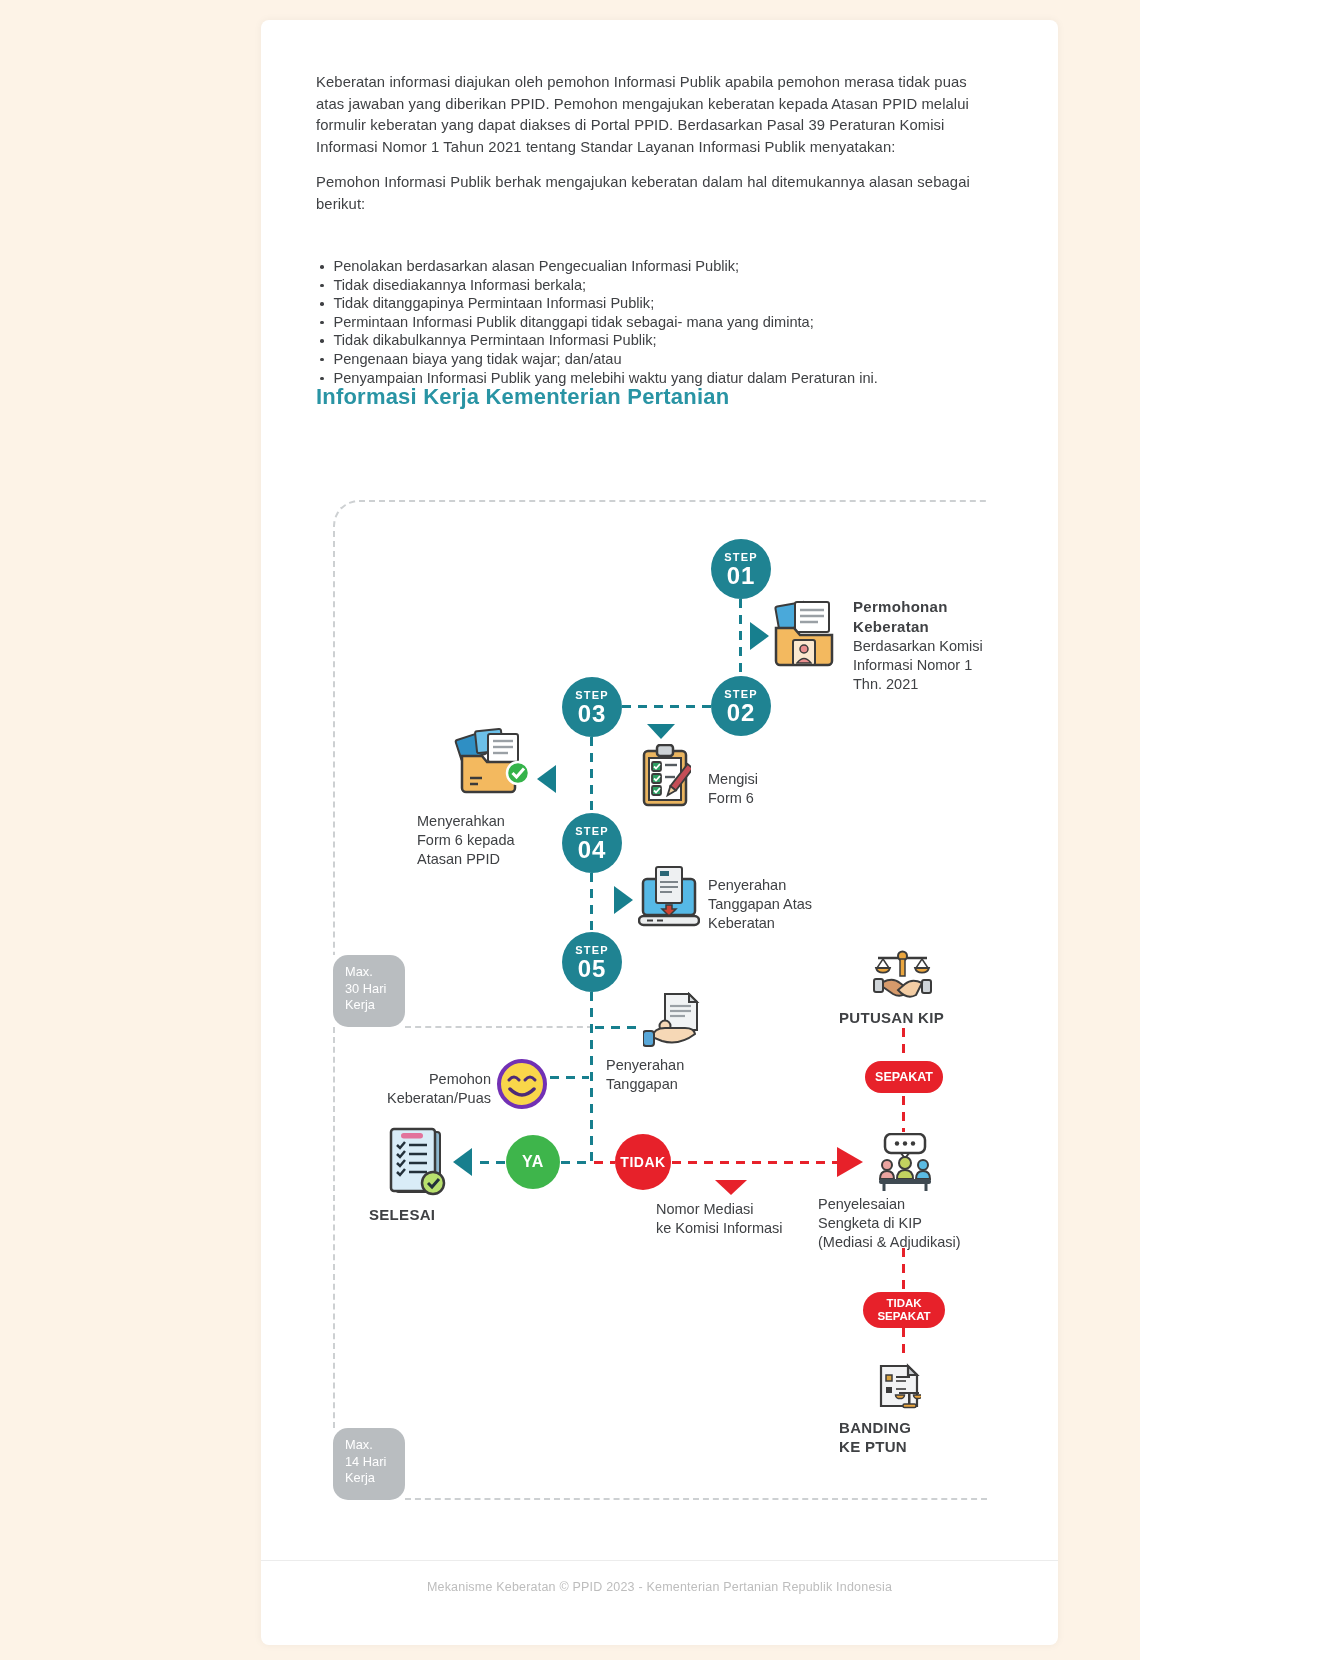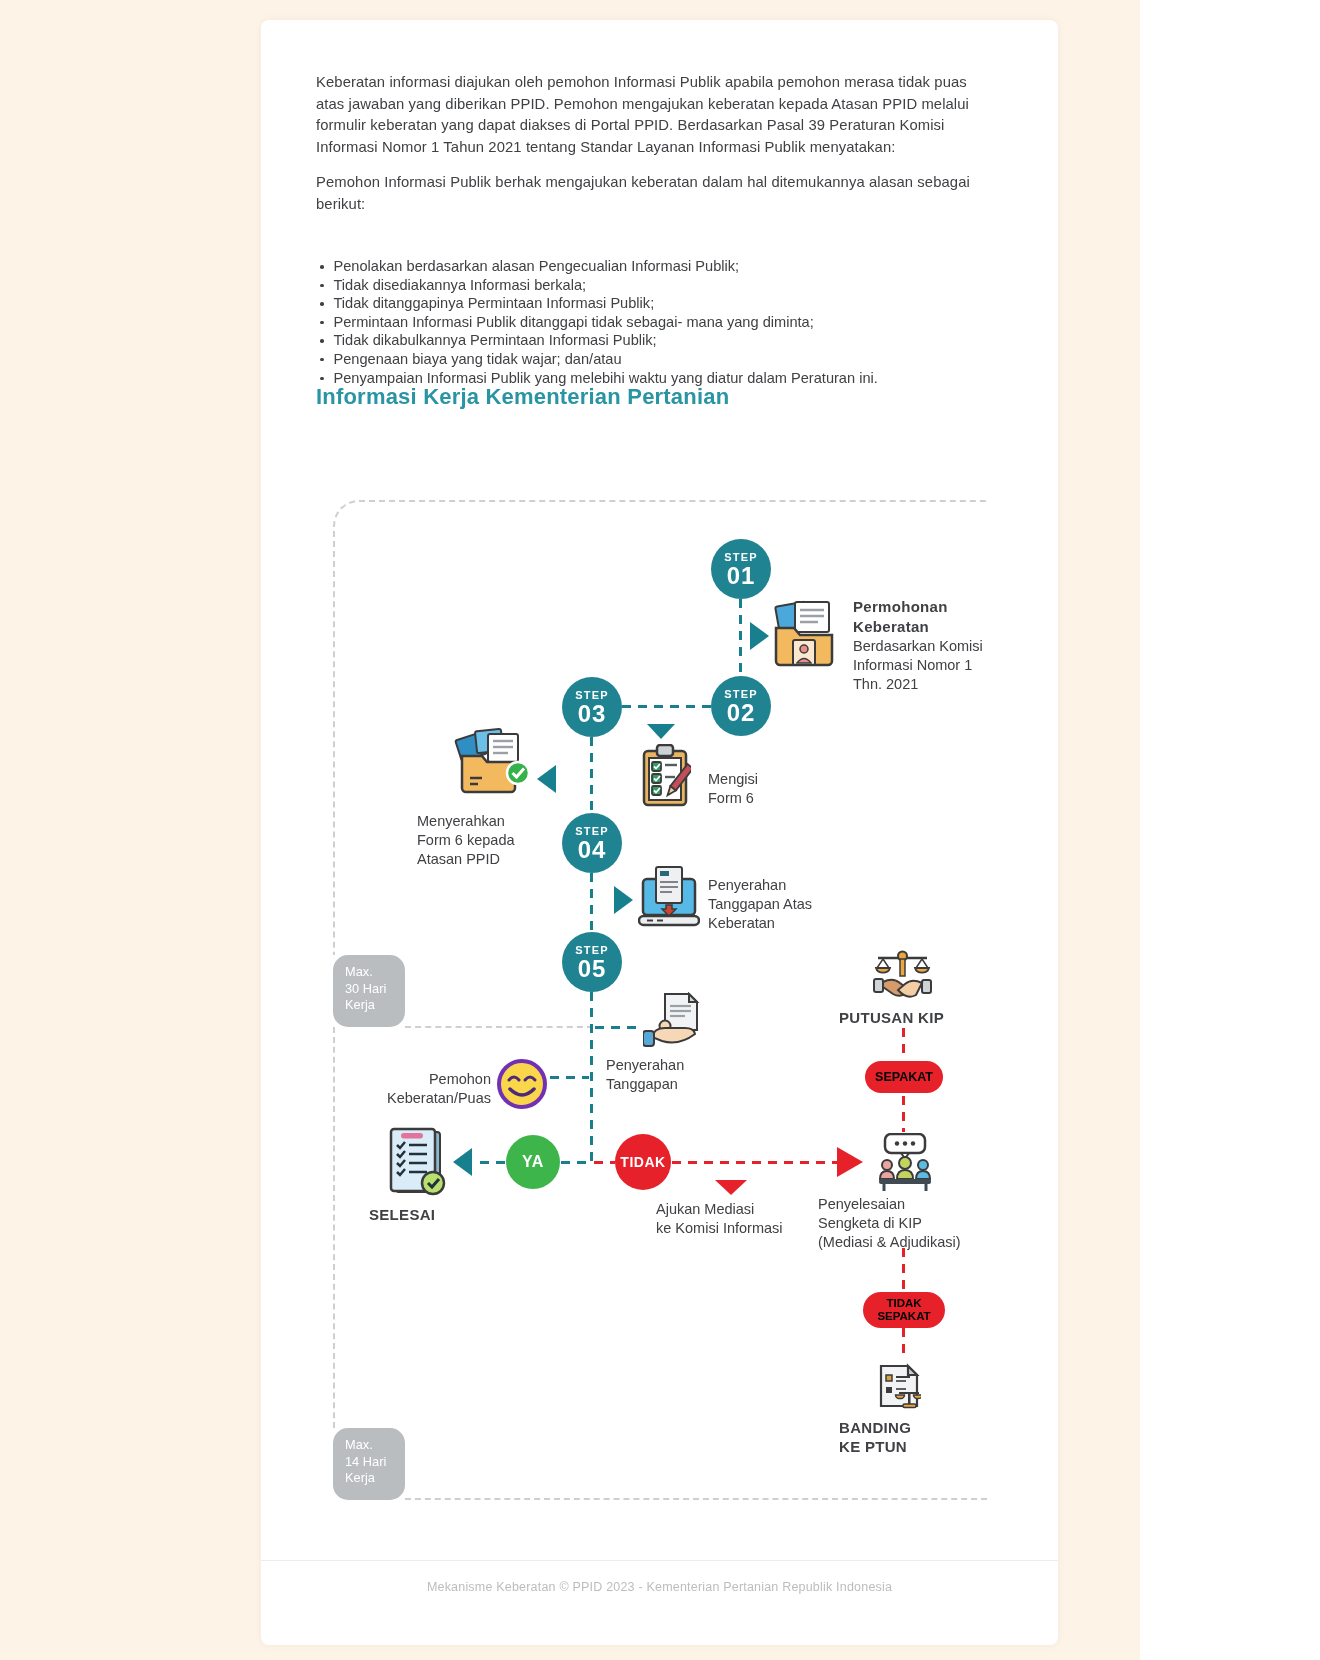"SEPAKAT" .pill { color: #000000 -> #ffffff }
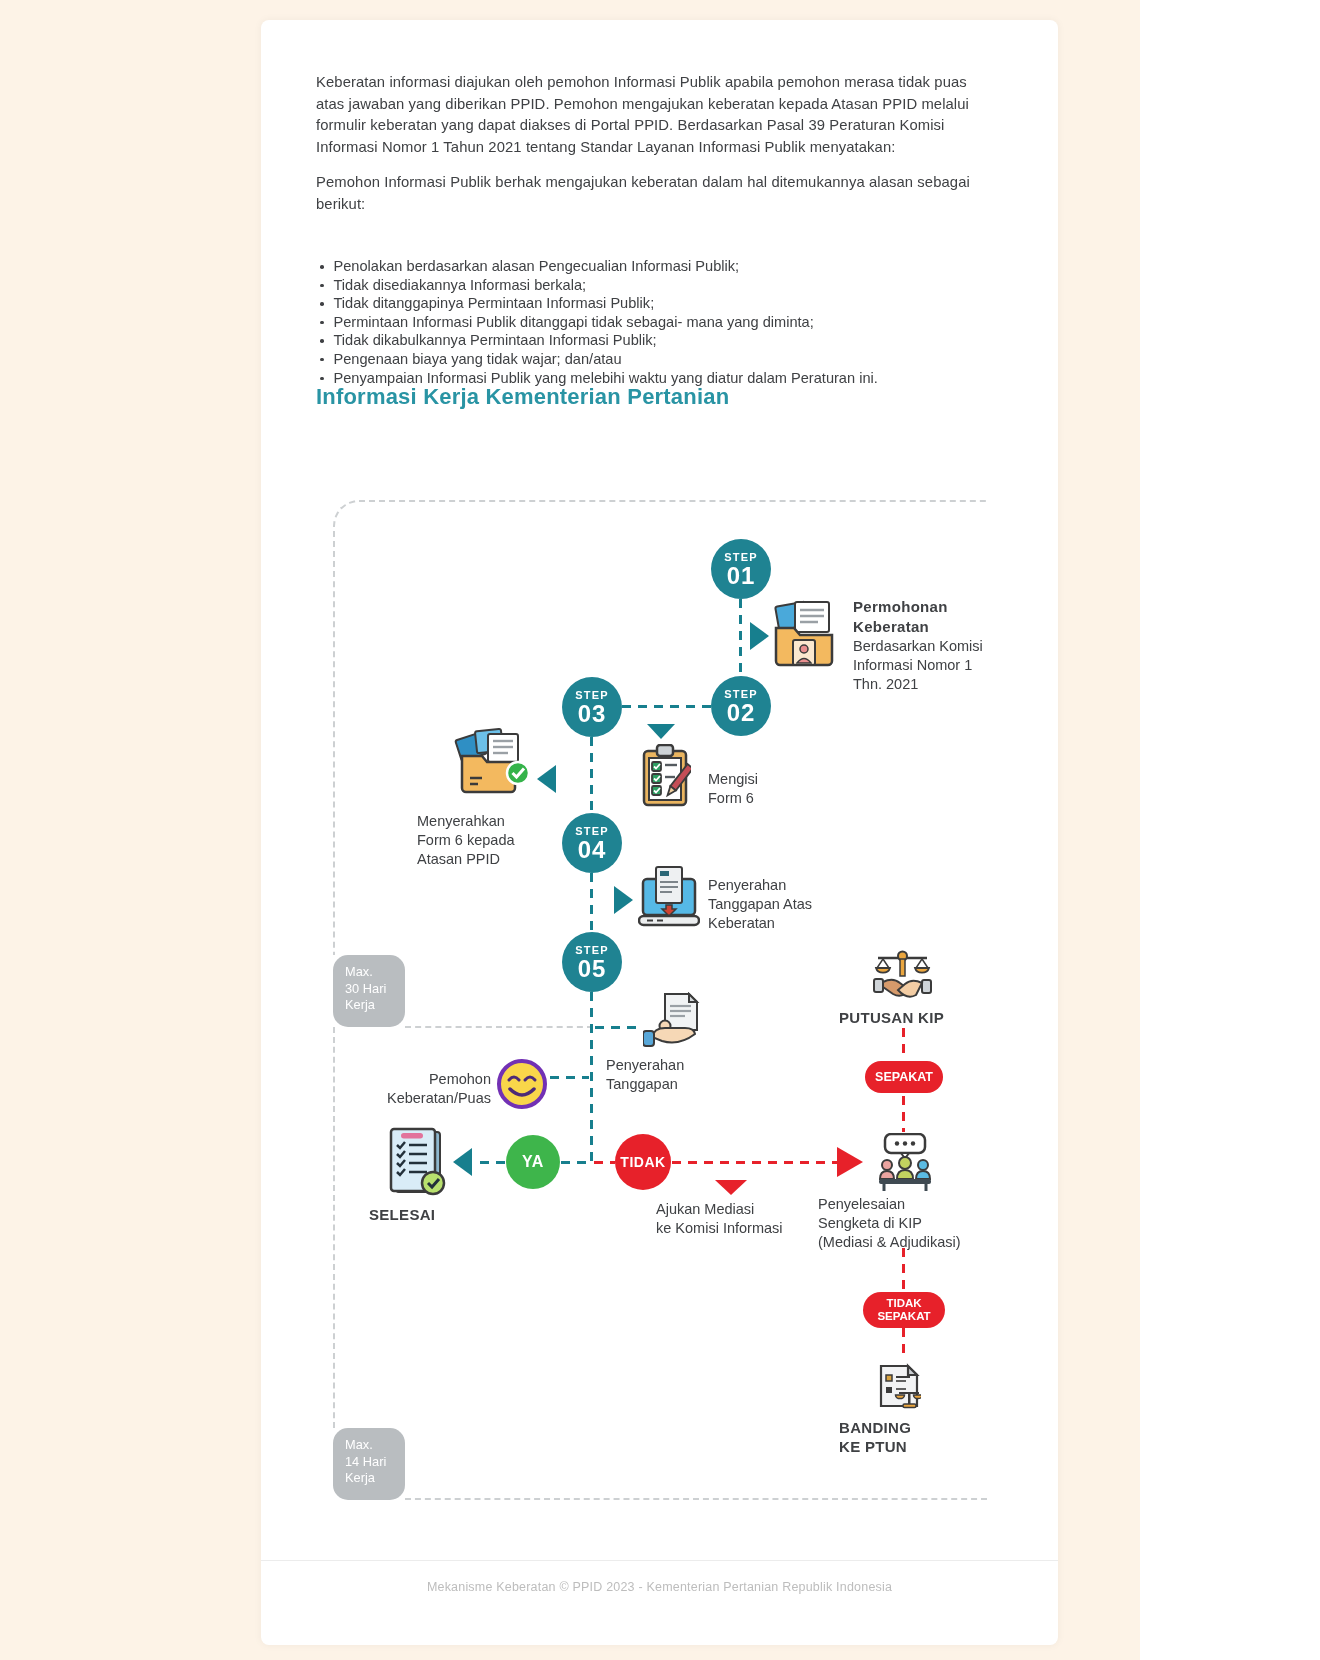"Ajukan Mediasi" div.lbl { text: Ajukan -> Nomor }
